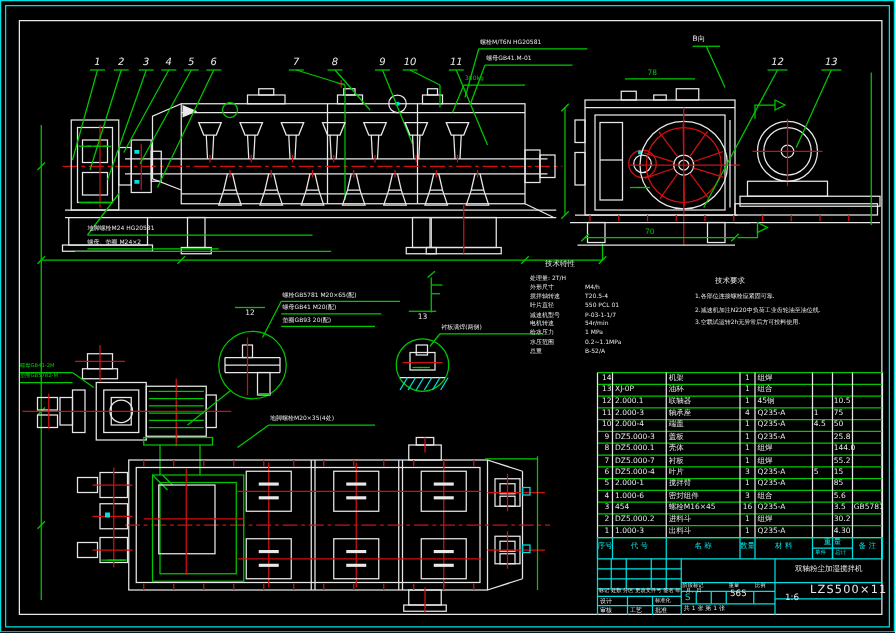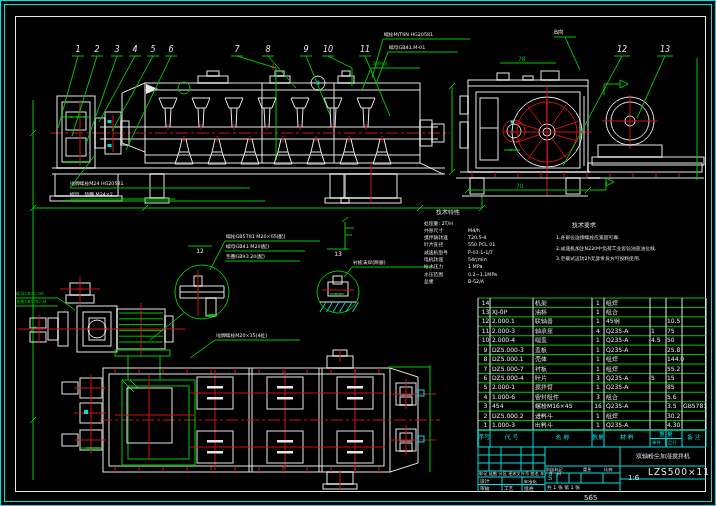"565" div.tx { top: 495px -> 472px }
